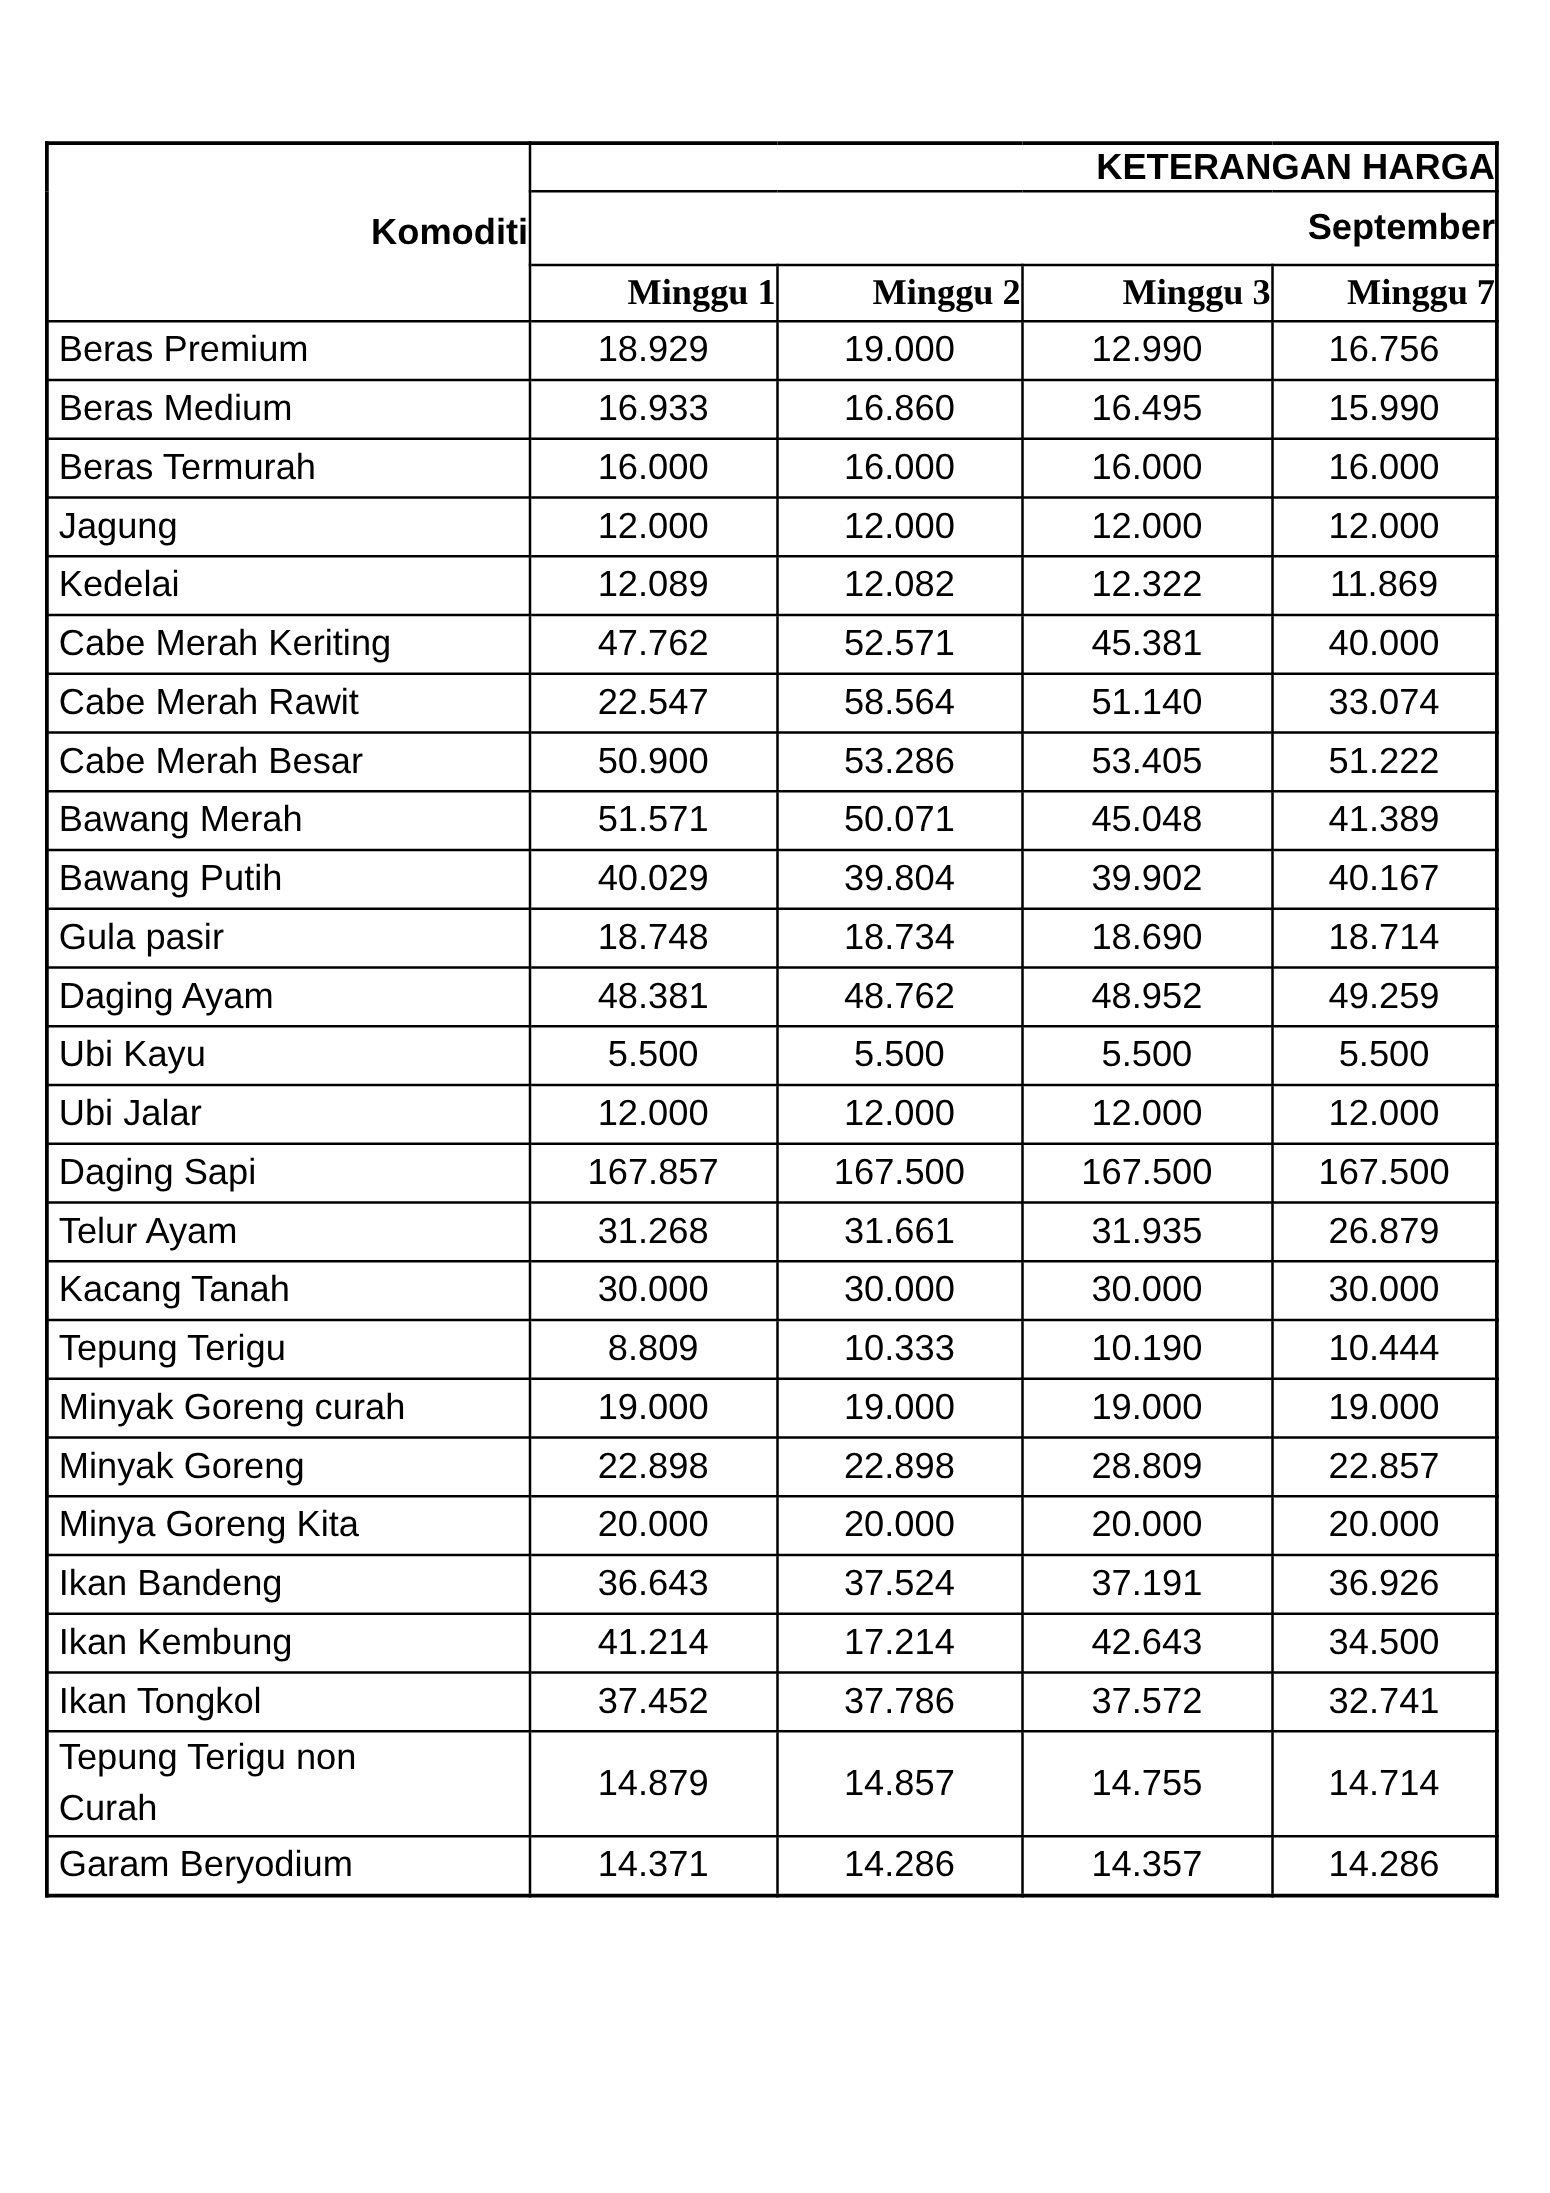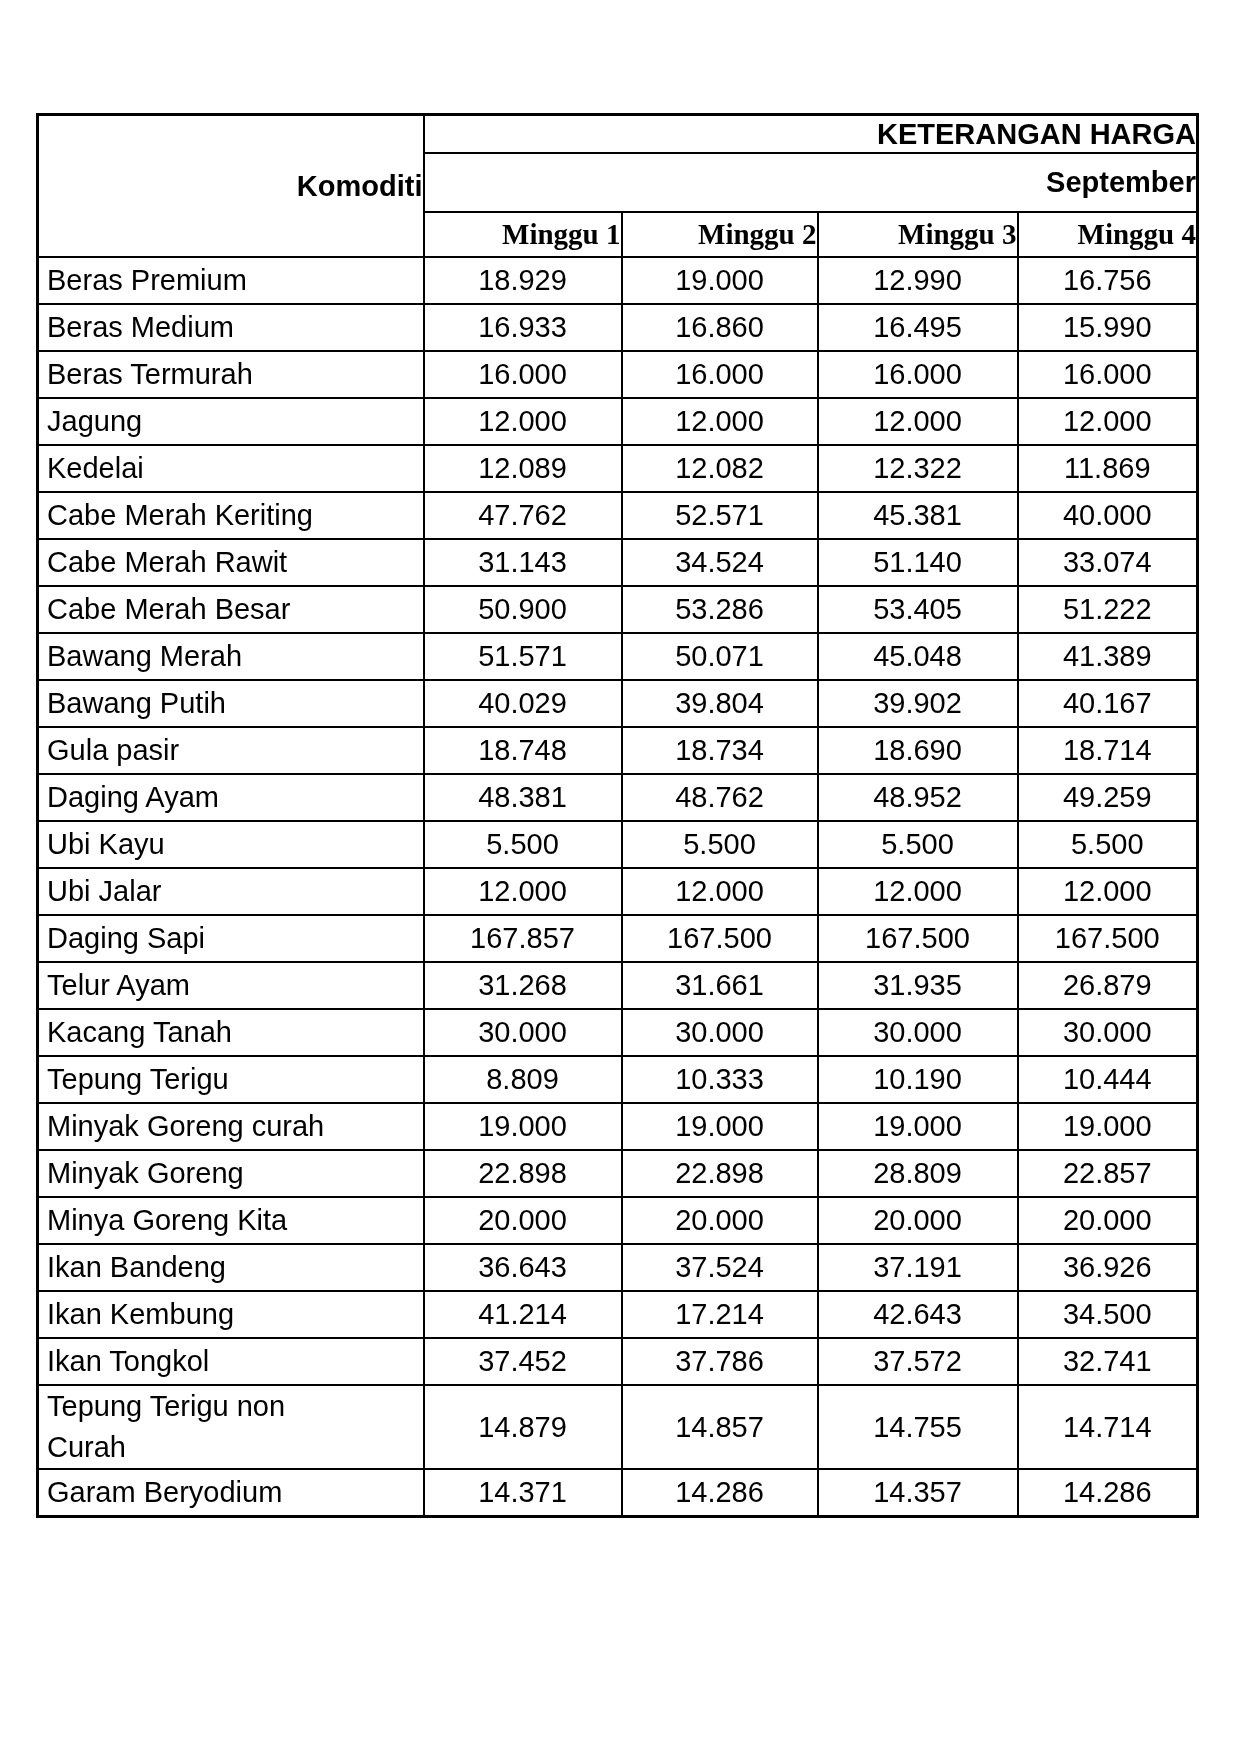"Minggu 4" th { text: 4 -> 7 }
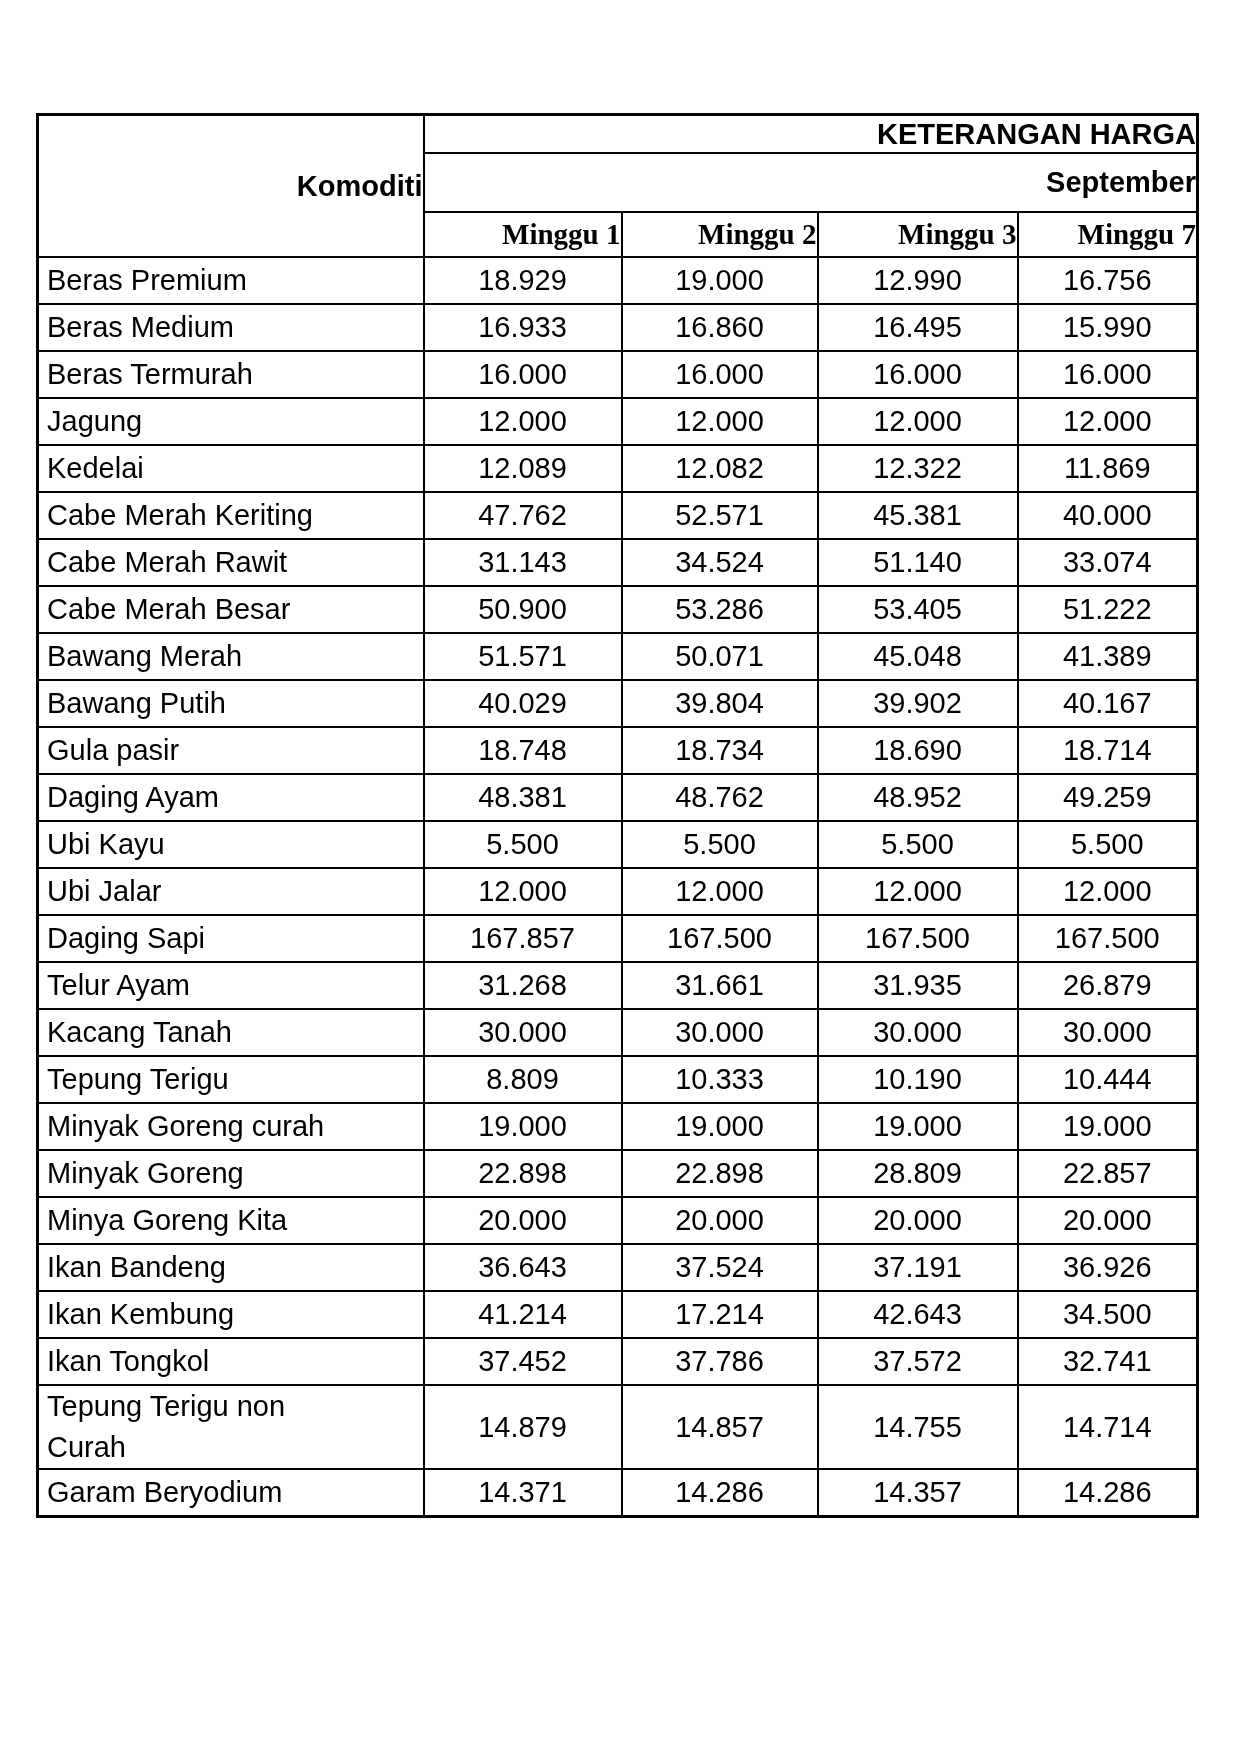"31.143" td.c-val { text: 31.143 -> 22.547 }
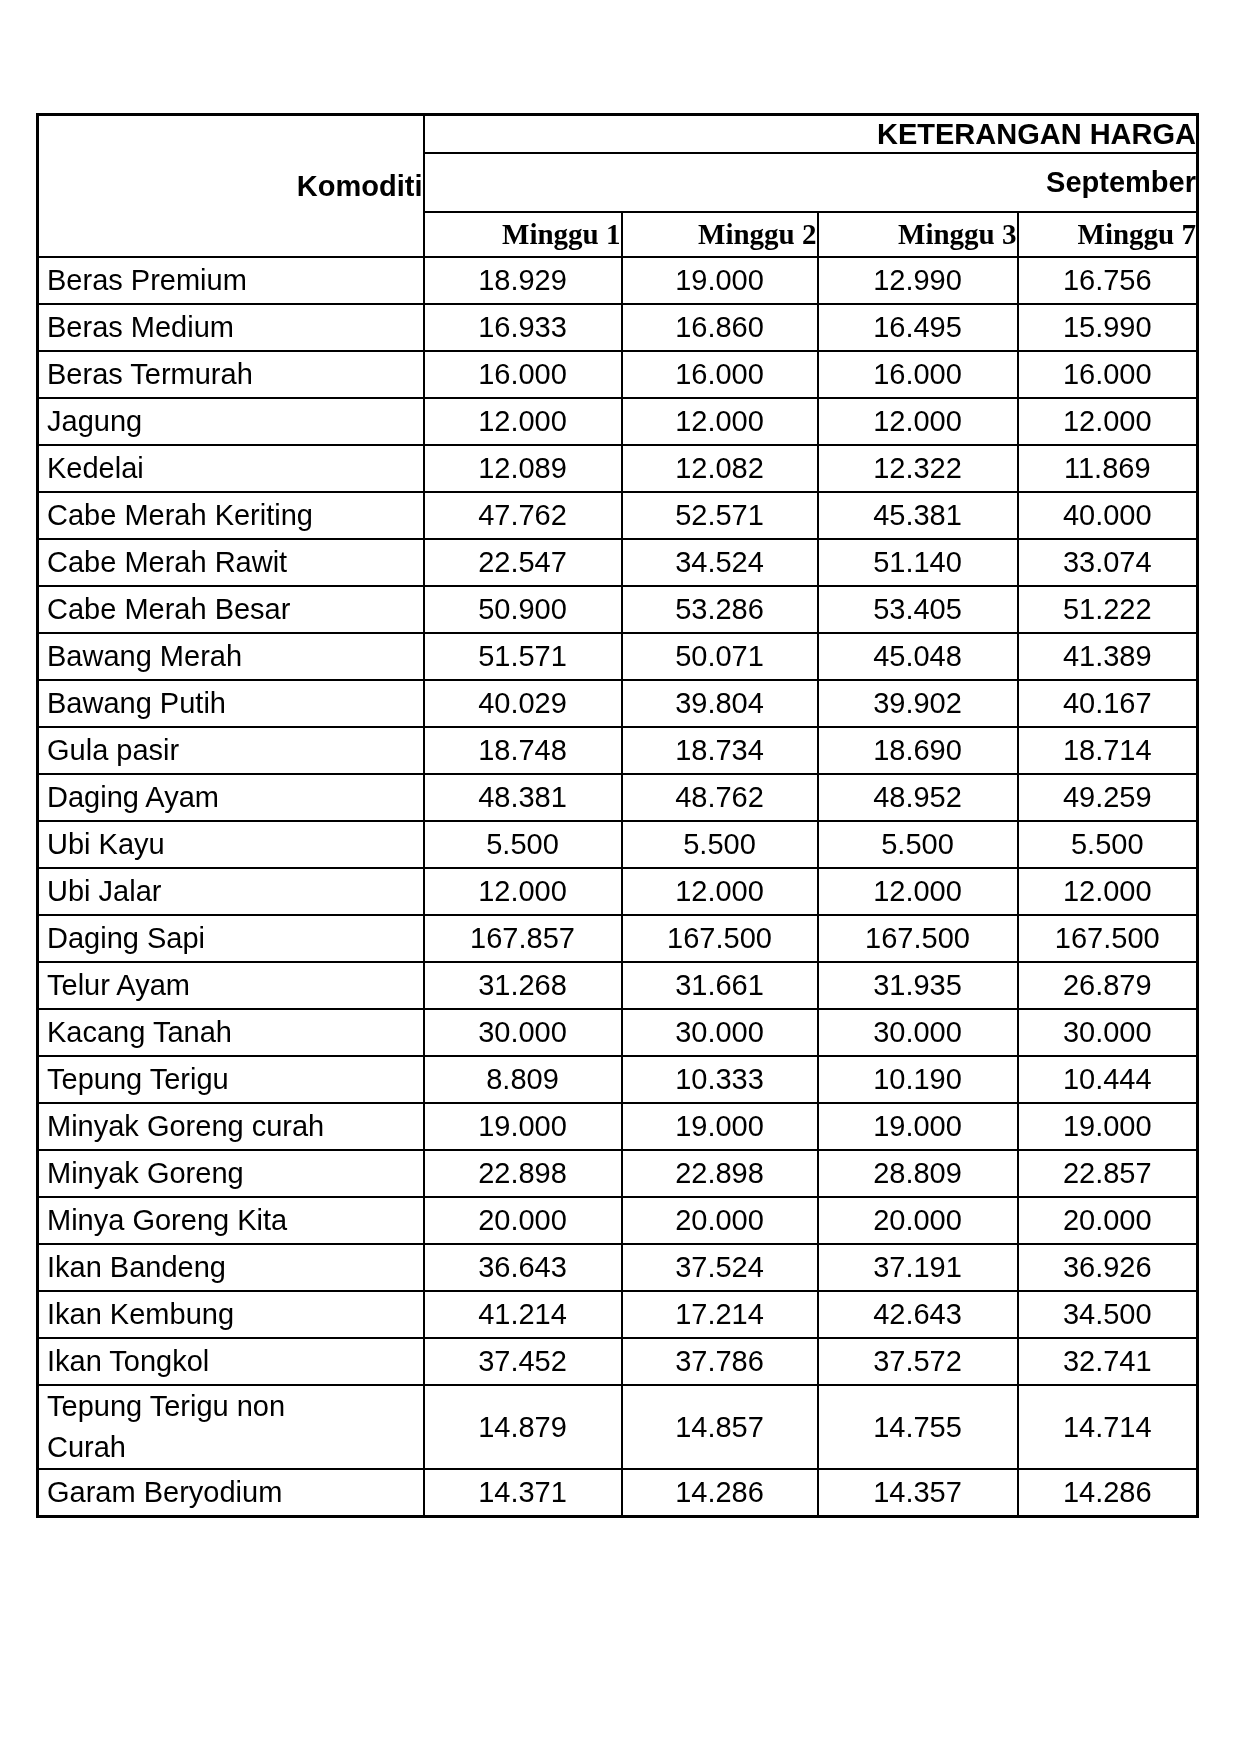"34.524" td.c-val { text: 34.524 -> 58.564 }
